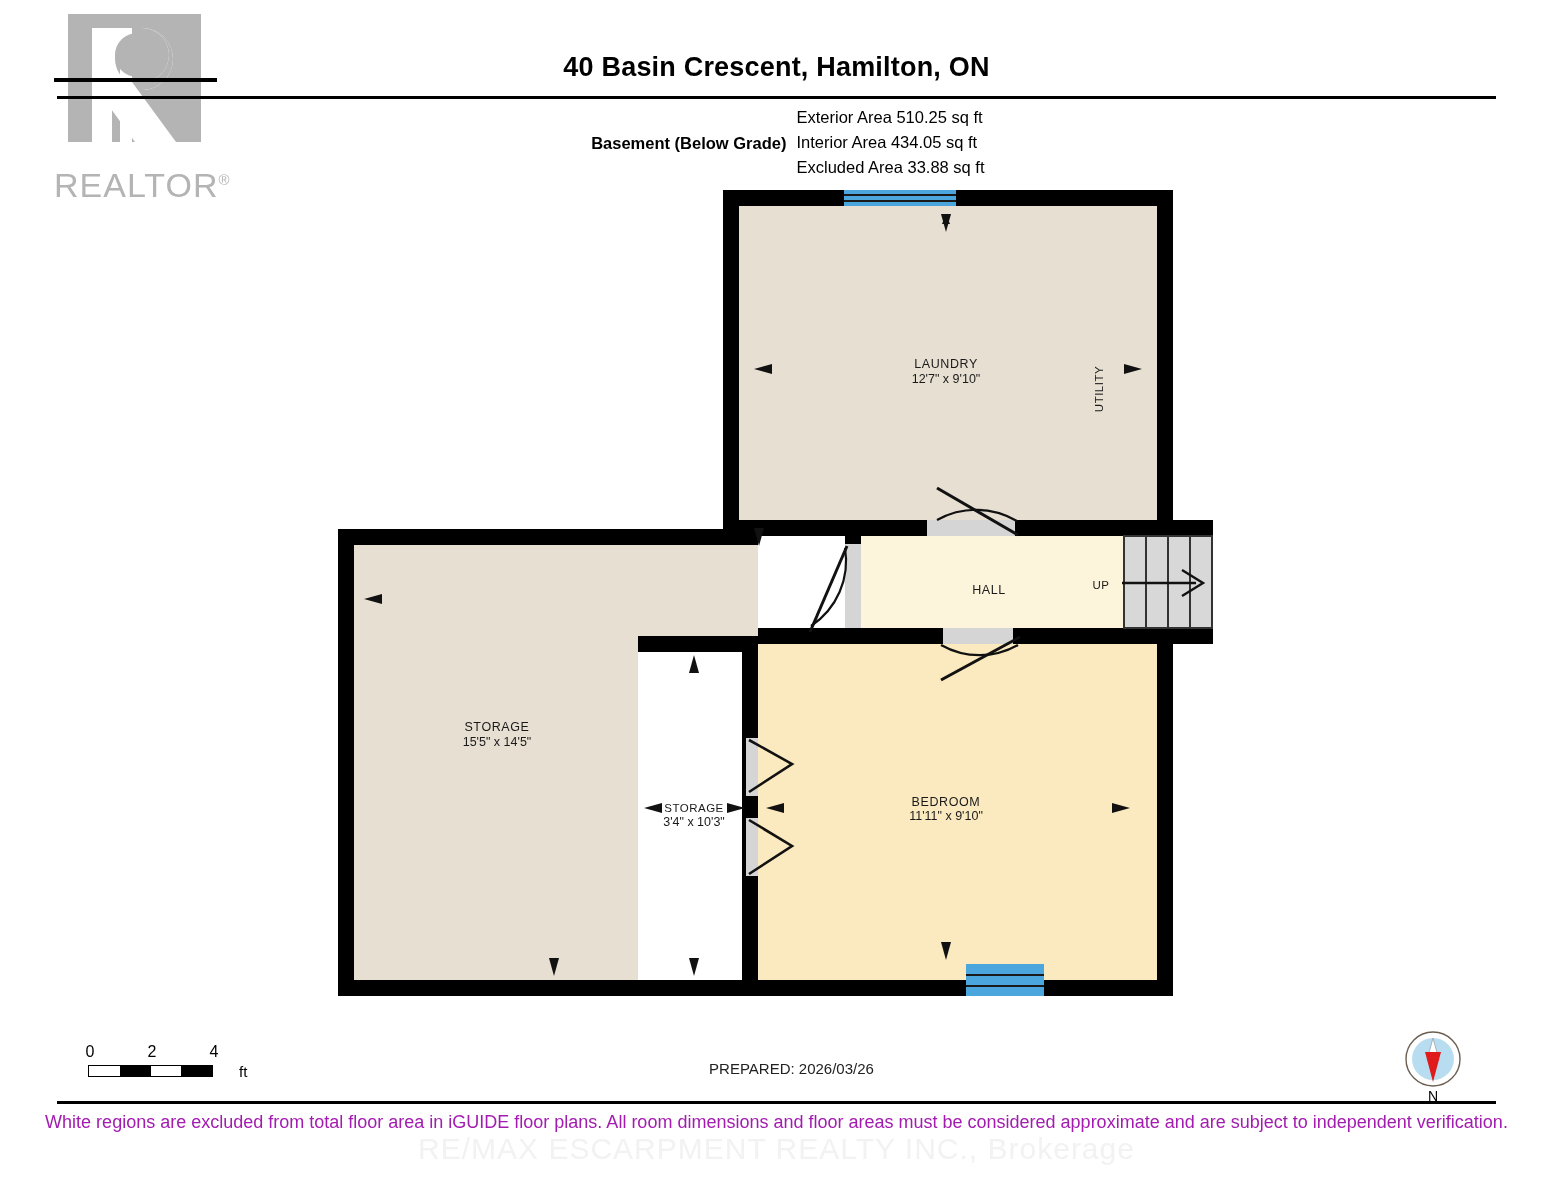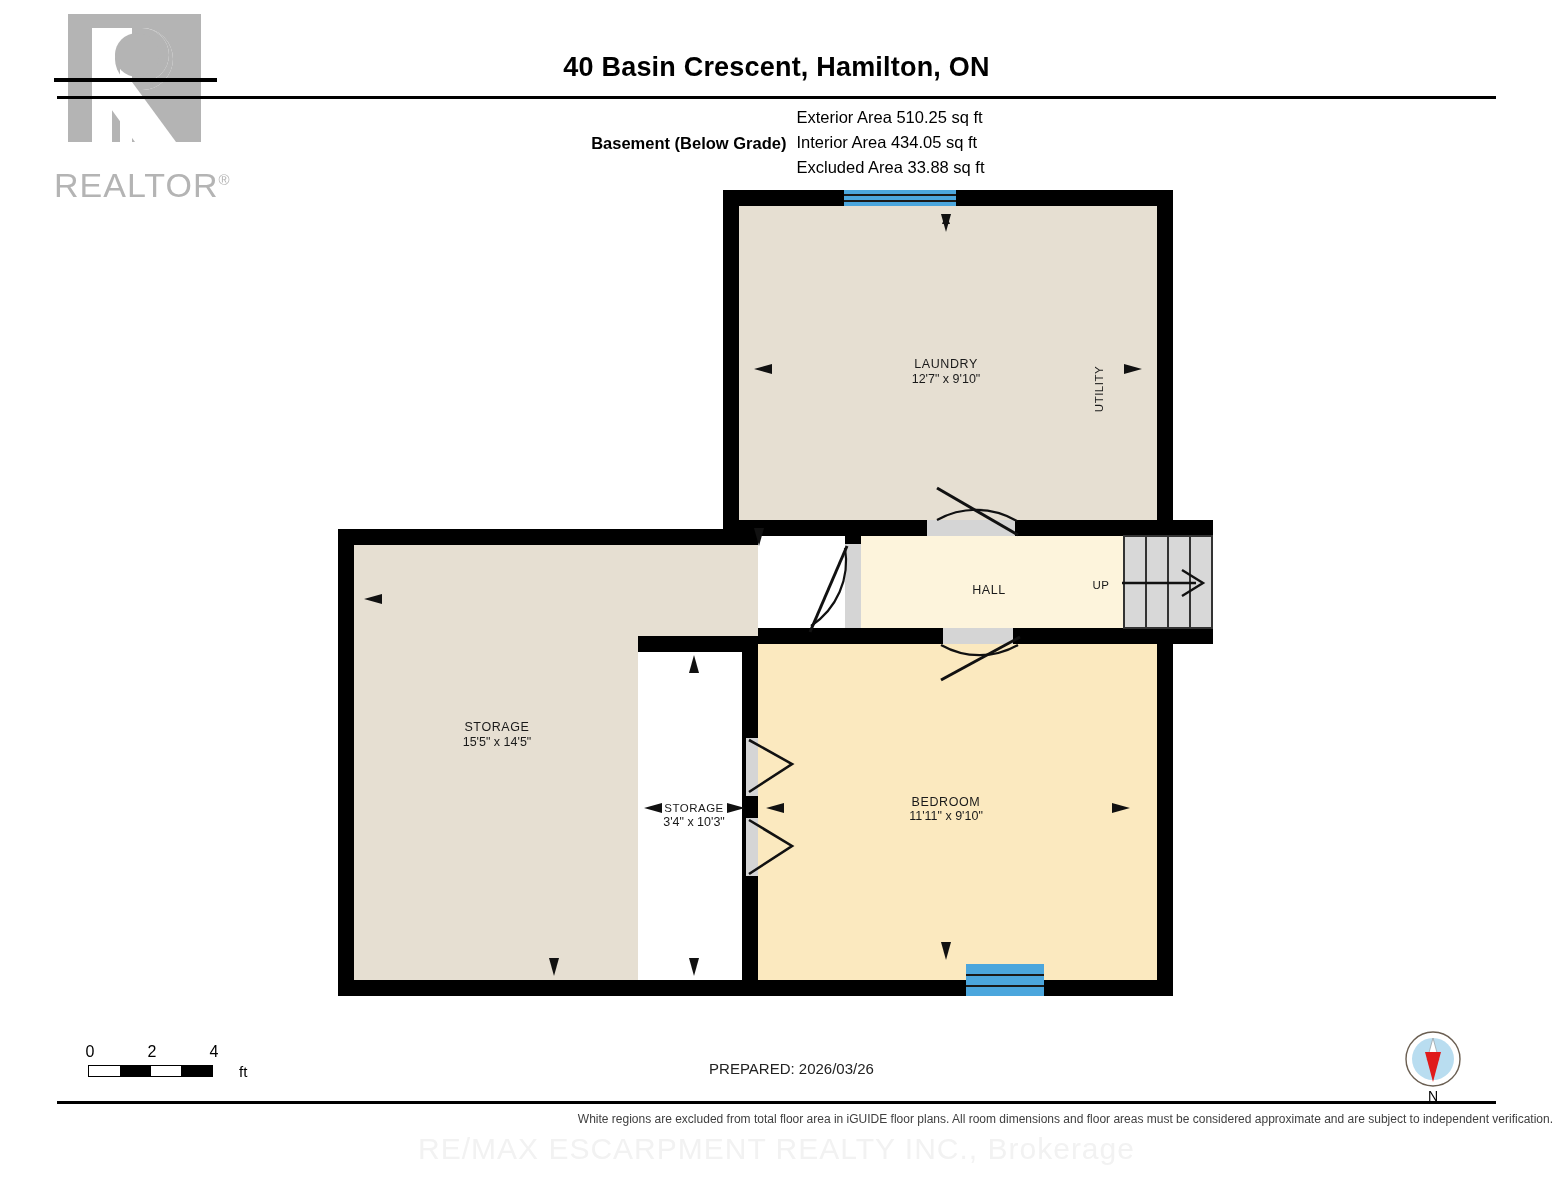"White regions are excluded from" .disclaimer { color: #404040 -> #a21caf; font-size: 12px -> 18px; text-align: right -> center }
